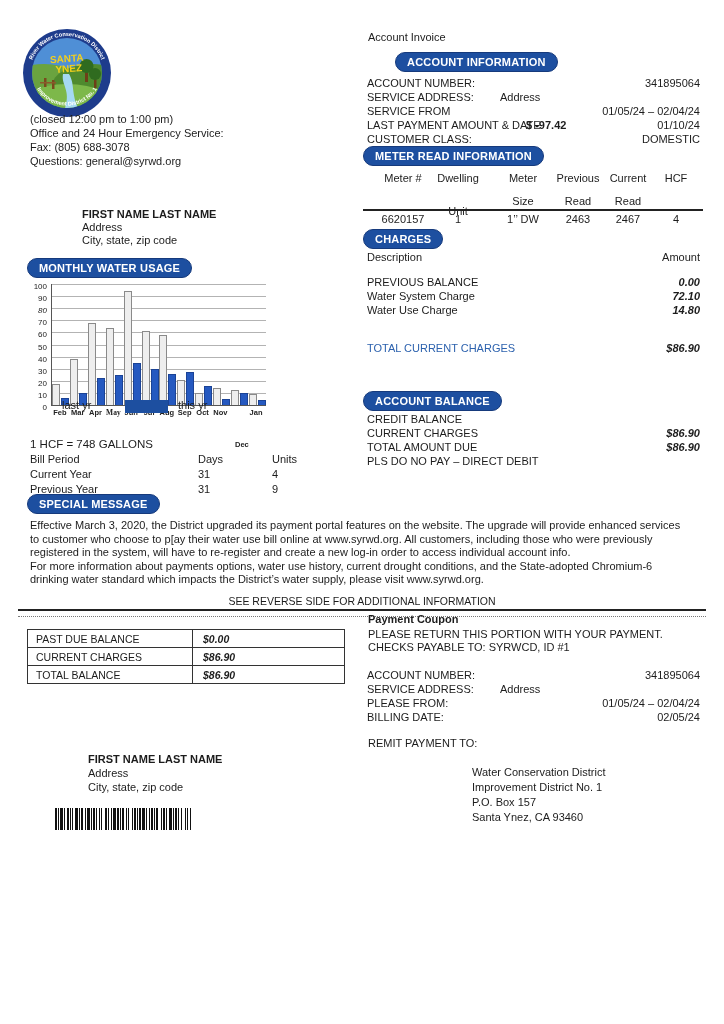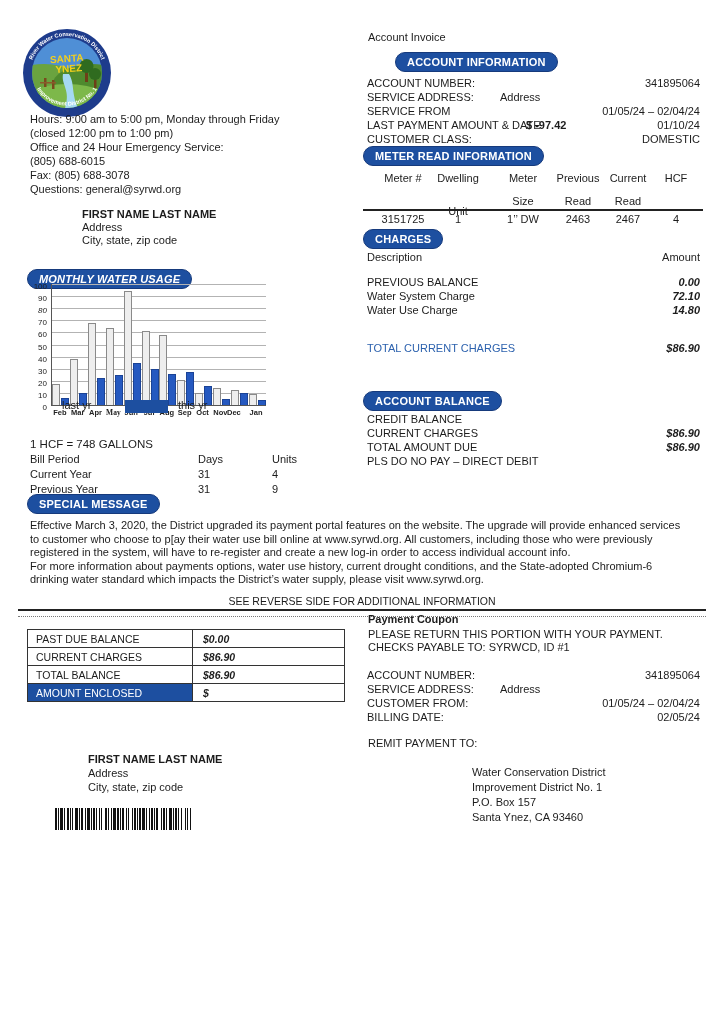"Hours: 9:00 am to 5:00" div { html: <div>Hours: 9:00 am to 5:00 pm, Monday through Friday</div> -> none }
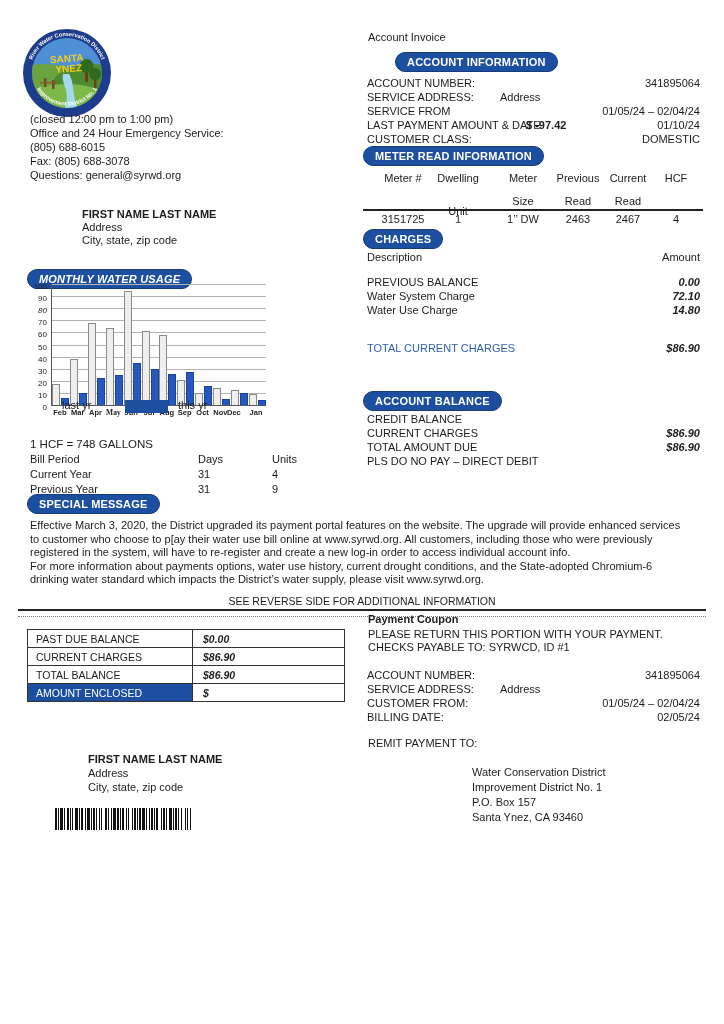"(805) 688-6015" div { html: <div>(805) 688-6015</div> -> none }
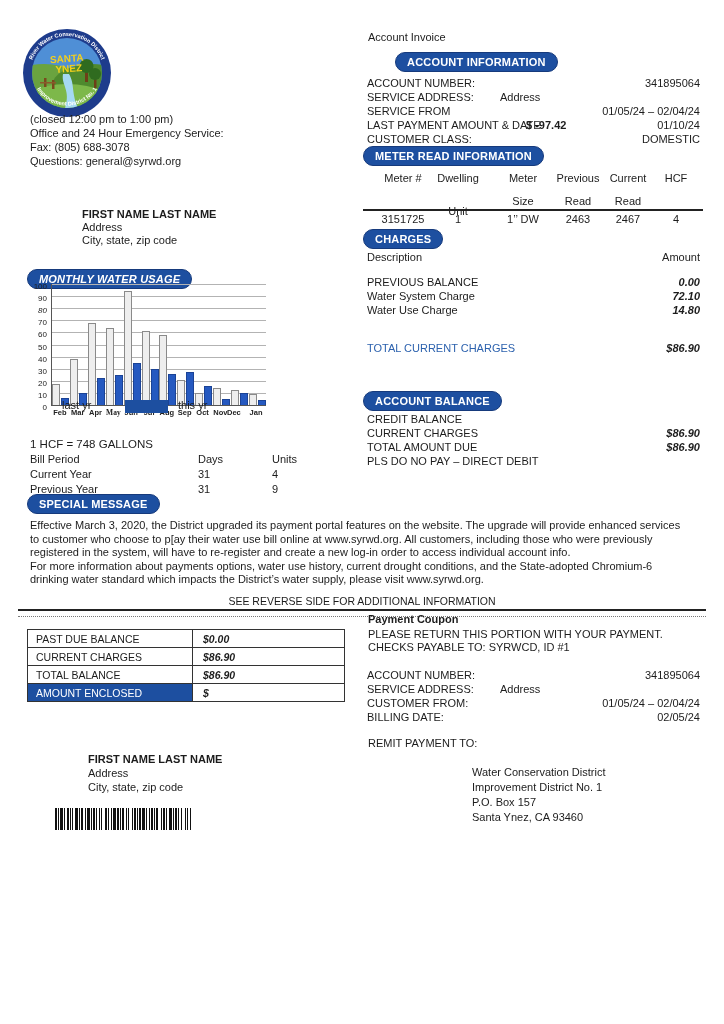"3151725" span.mcell { text: 3151725 -> 6620157 }
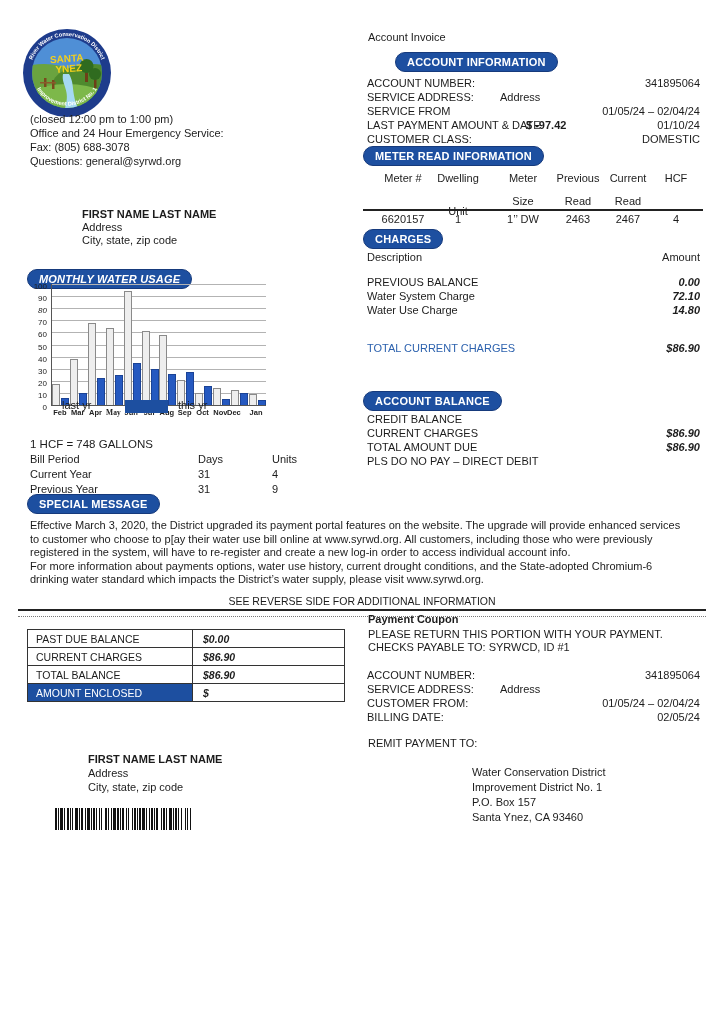"MONTHLY WATER USAGE" div.abs { font-style: italic -> none; top: 269px -> 258px }
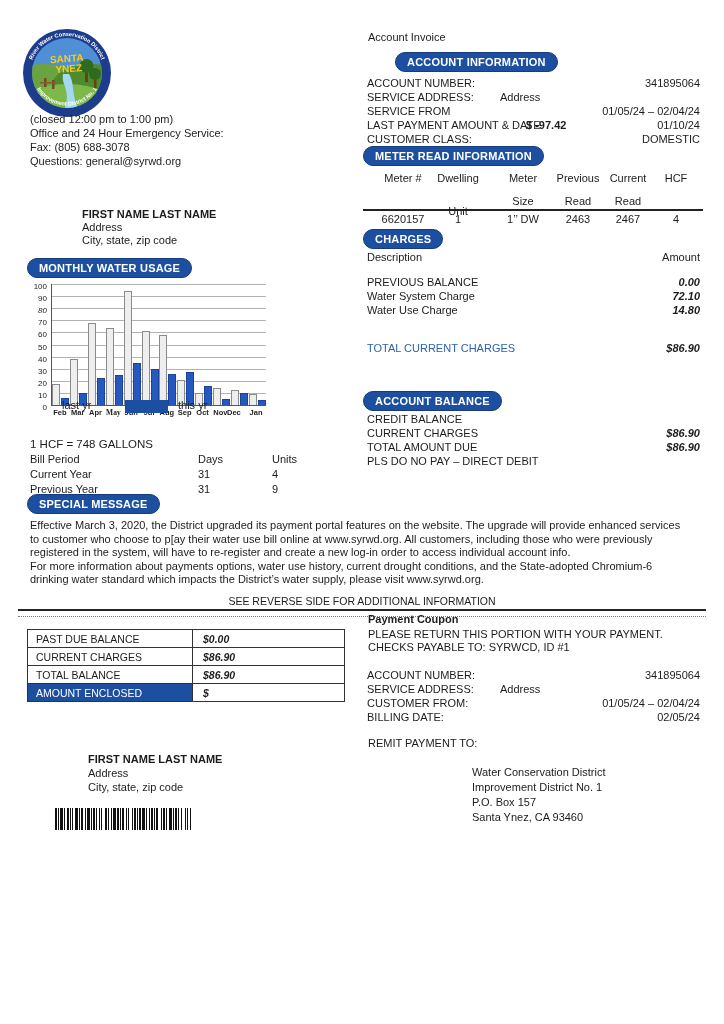"Dec" div.xtick { left: 174px -> 182px; margin-top: none -> 32px }
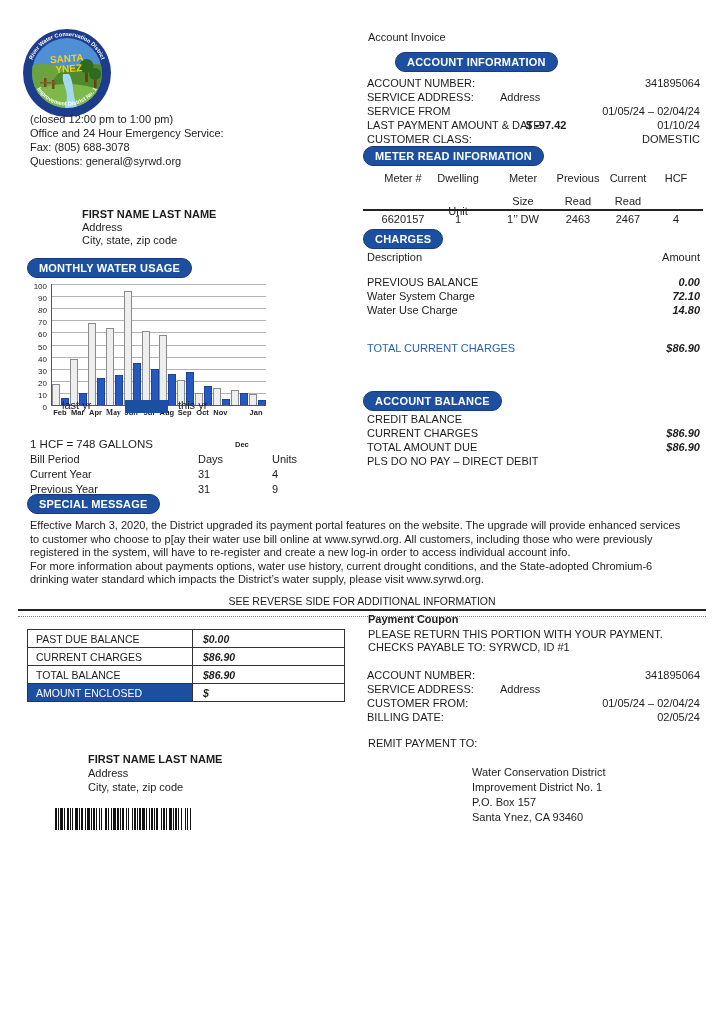"AMOUNT ENCLOSED" div.srow { html: <div> <div>AMOUNT ENCLOSED</div> <div>$</div> </div> -> none }
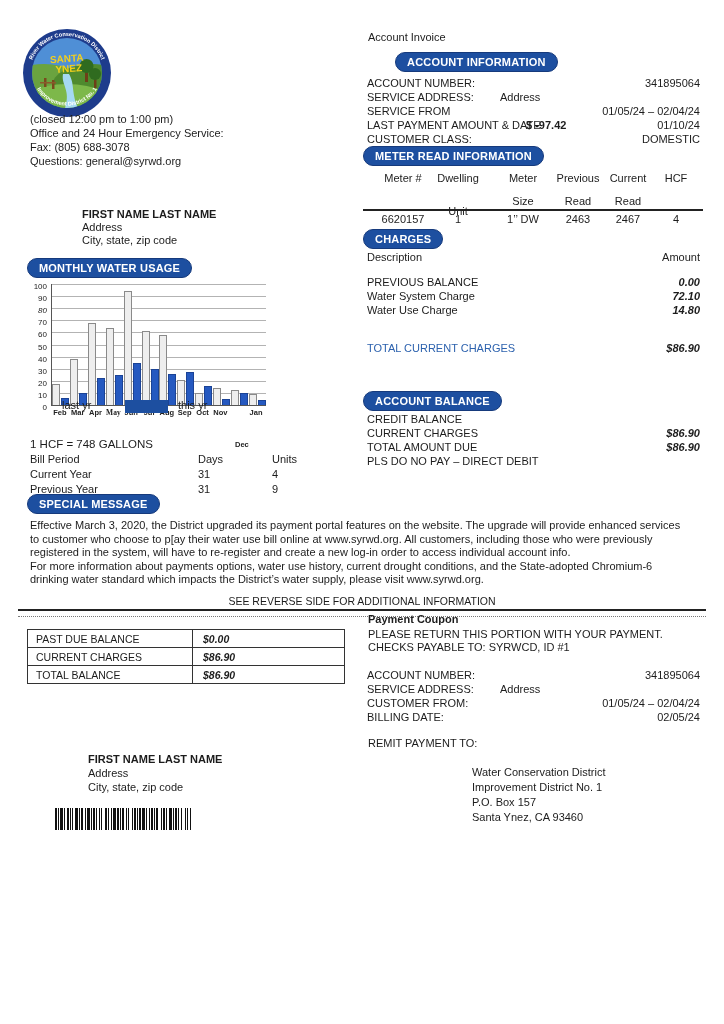"CUSTOMER FROM:" span { text: CUSTOMER -> PLEASE }
